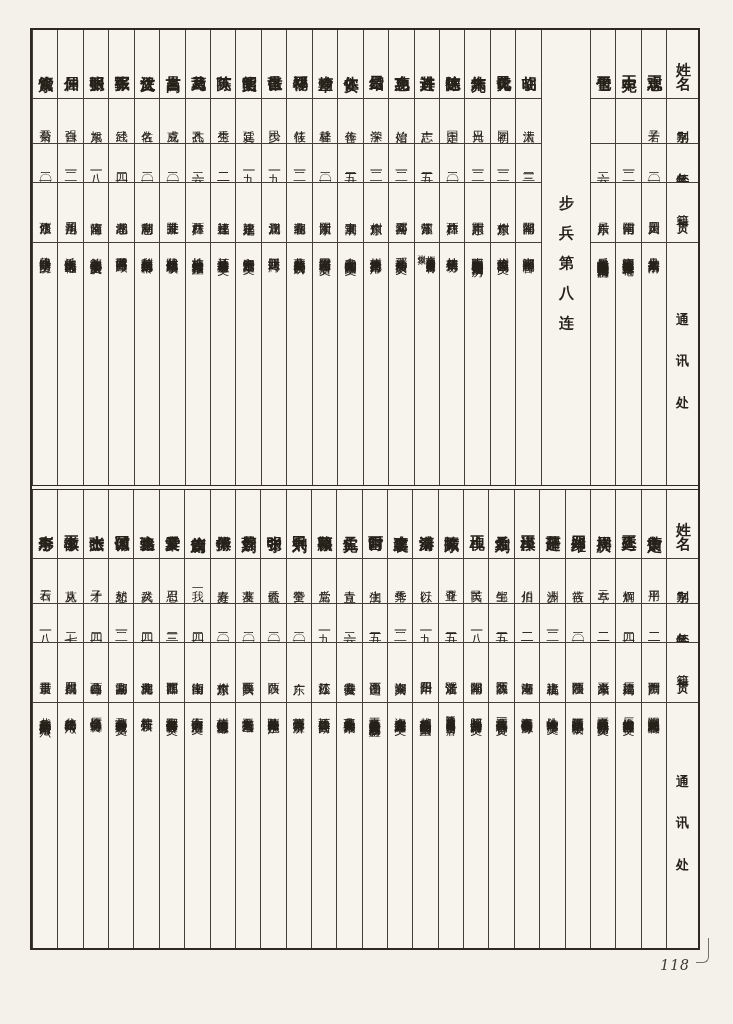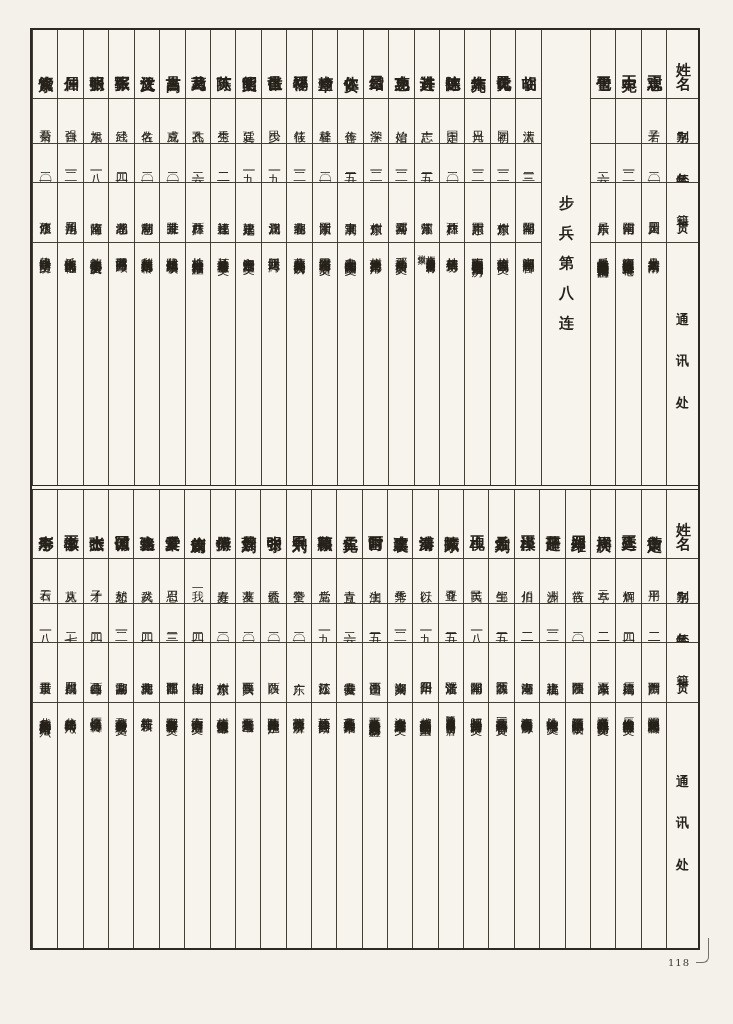"118" .page-number { font-size: 10px -> 14px; font-style: none -> italic }
